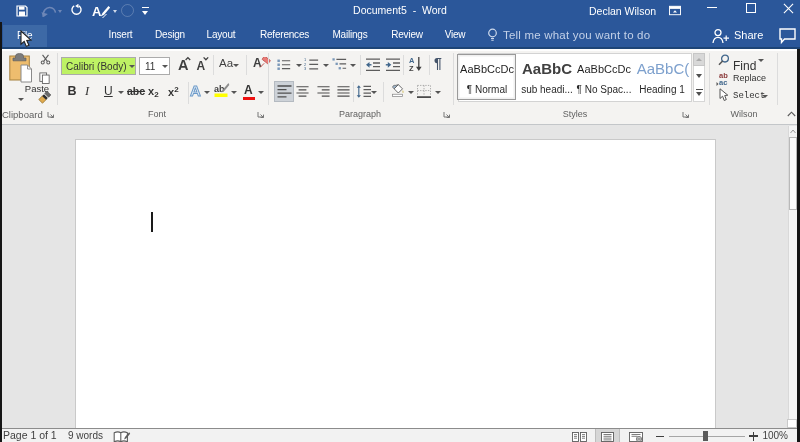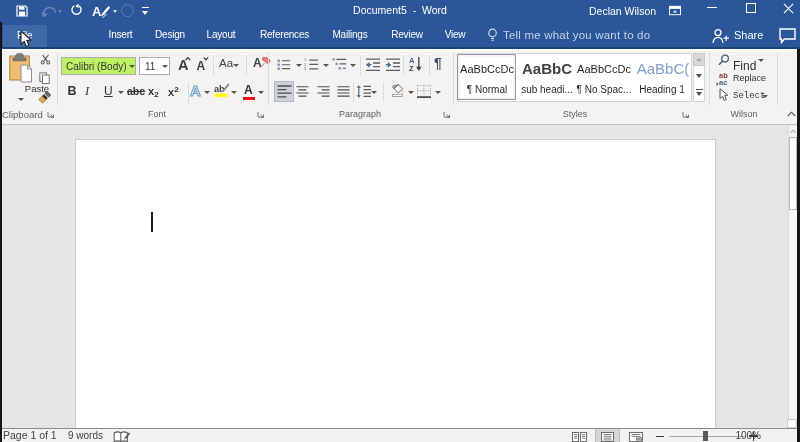"100%" div.abs { left: 733px -> 760px }
